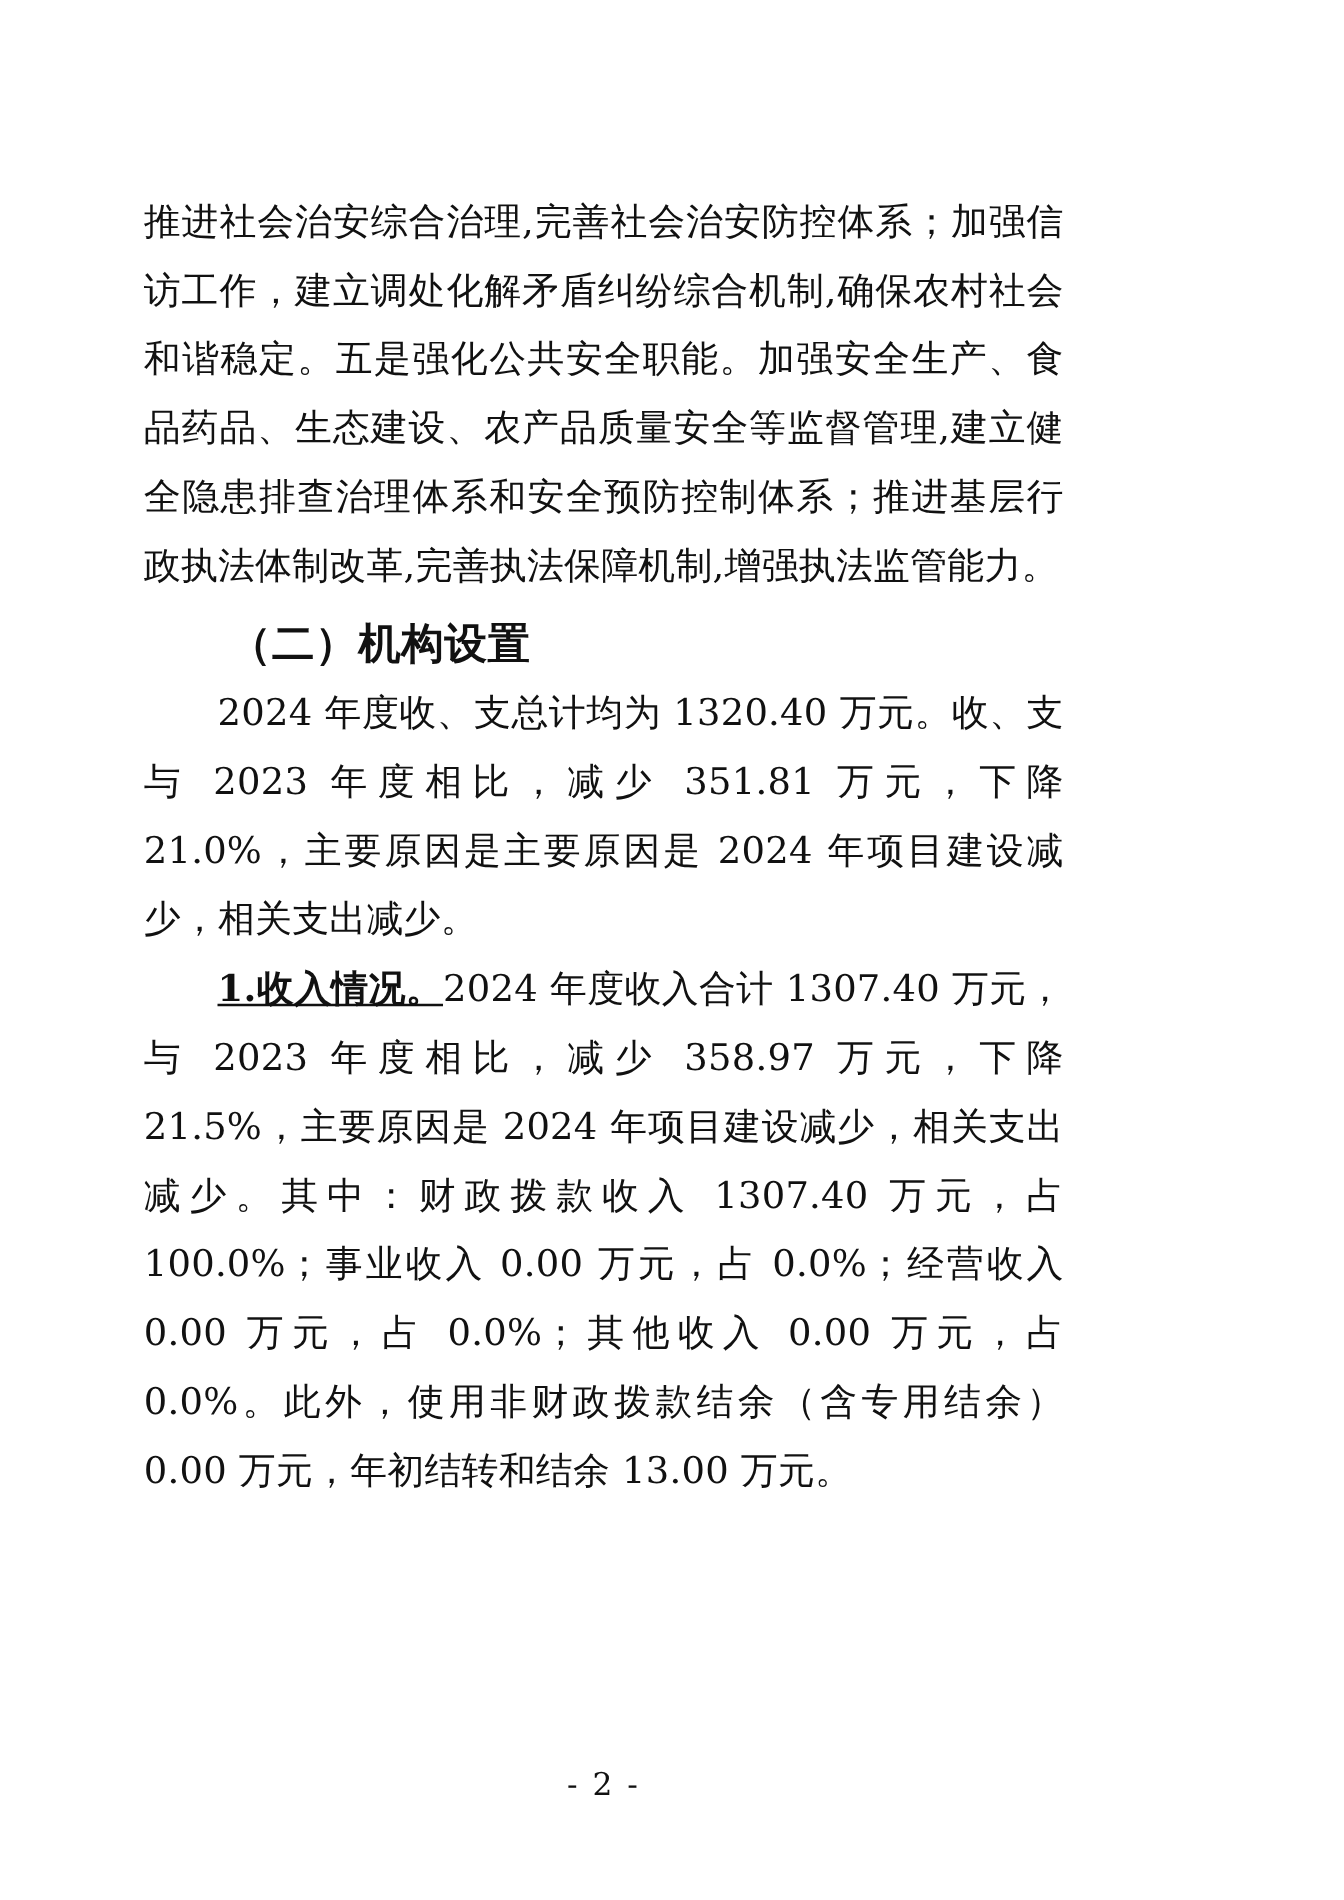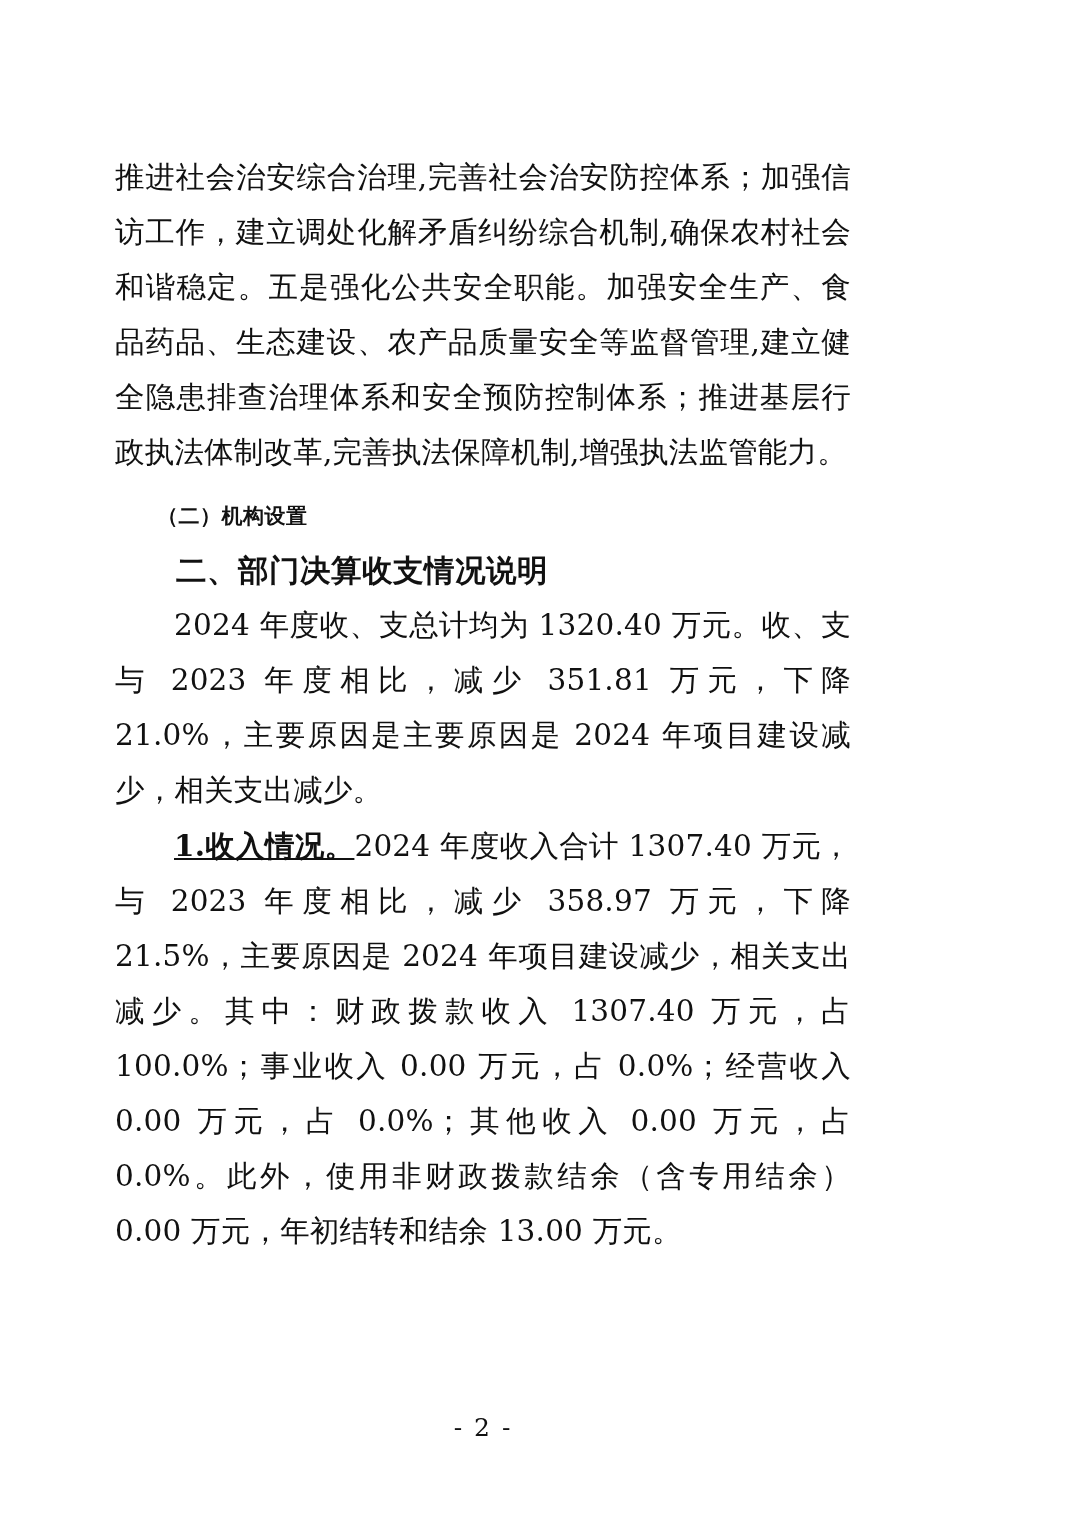"（二）机构设置" .heading-sub { font-size: 21px -> 34px }
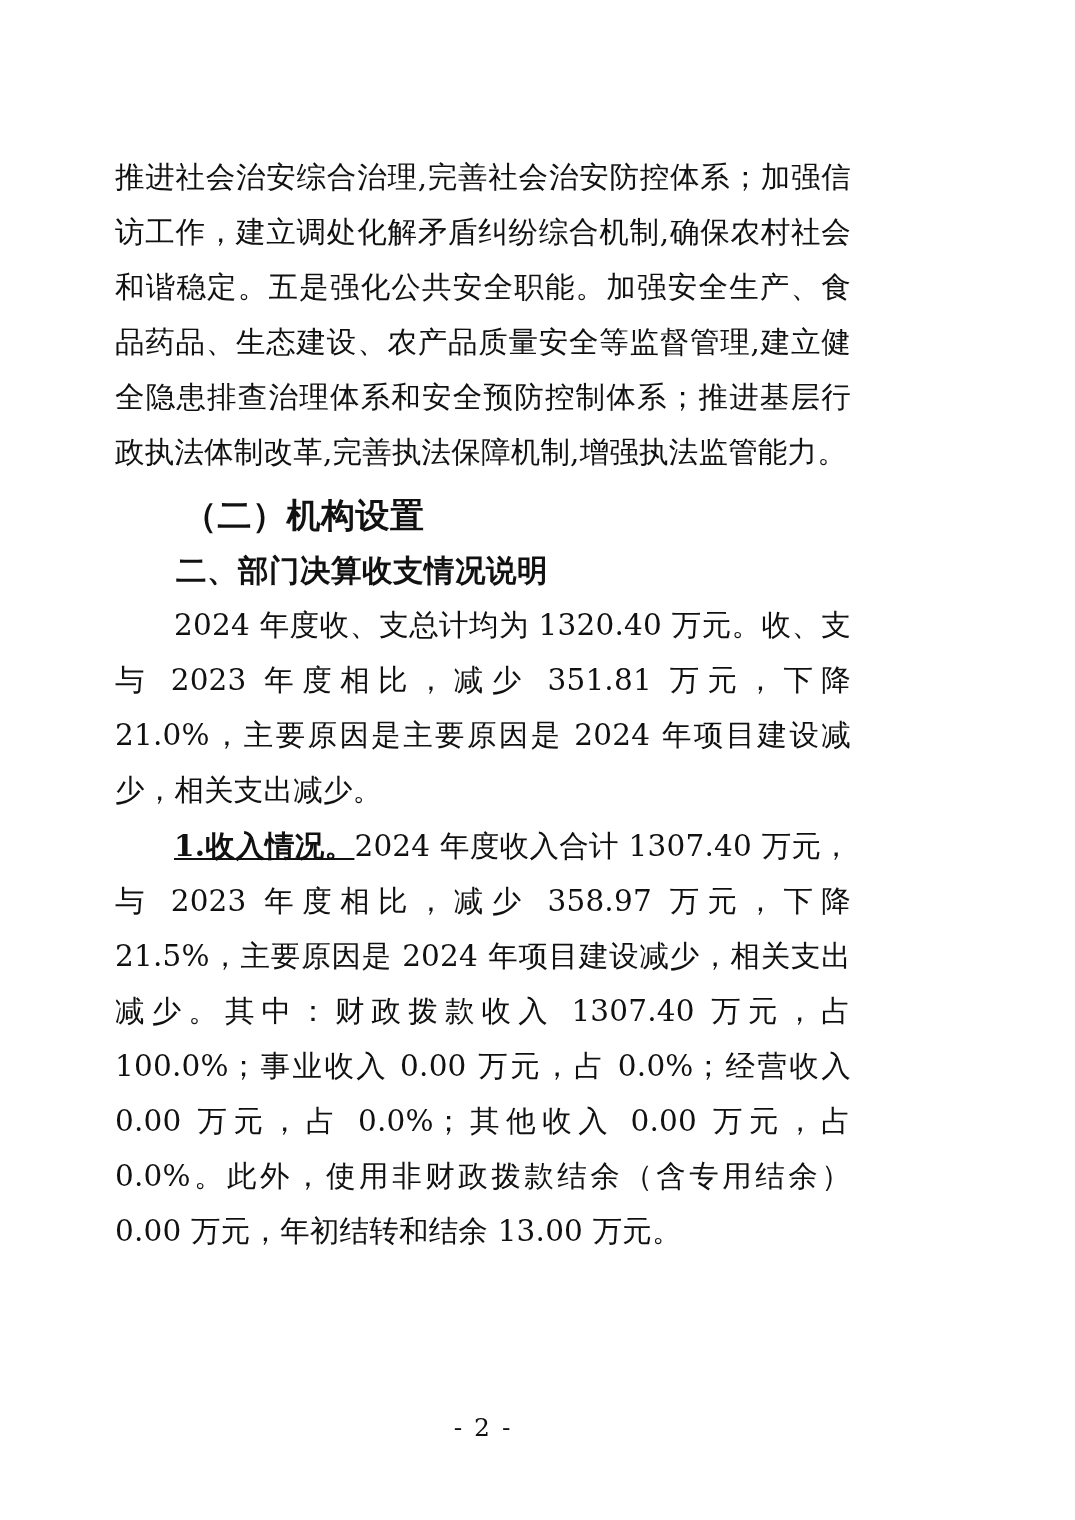"二、部门决算收支情况说明" p.heading-main { html: <p>二、部门决算收支情况说明</p> -> none }
